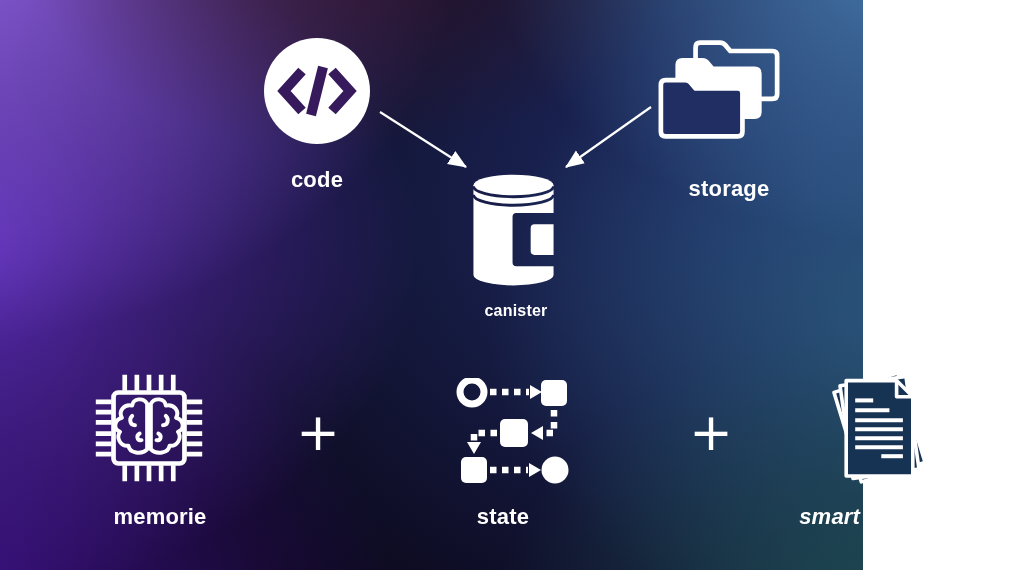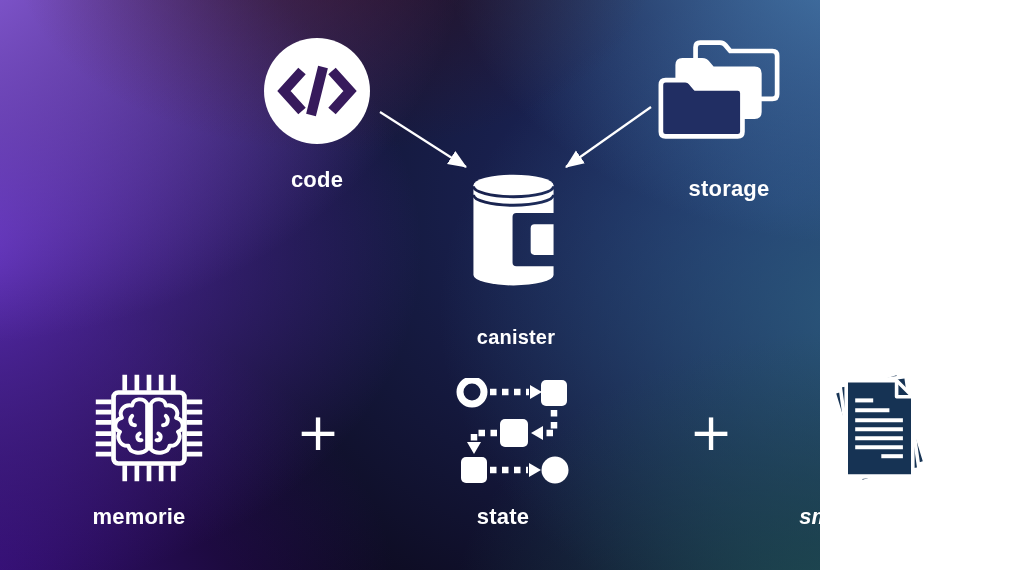"code" .stage { padding-left: none -> 43px }
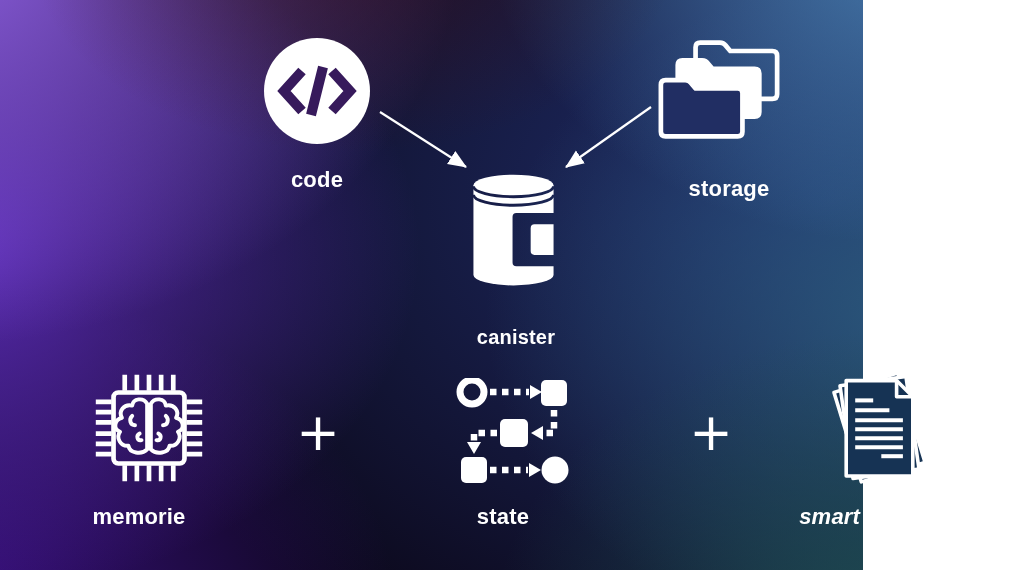"canister" .label.big { font-size: 20px -> 16px; margin-top: 24px -> none }
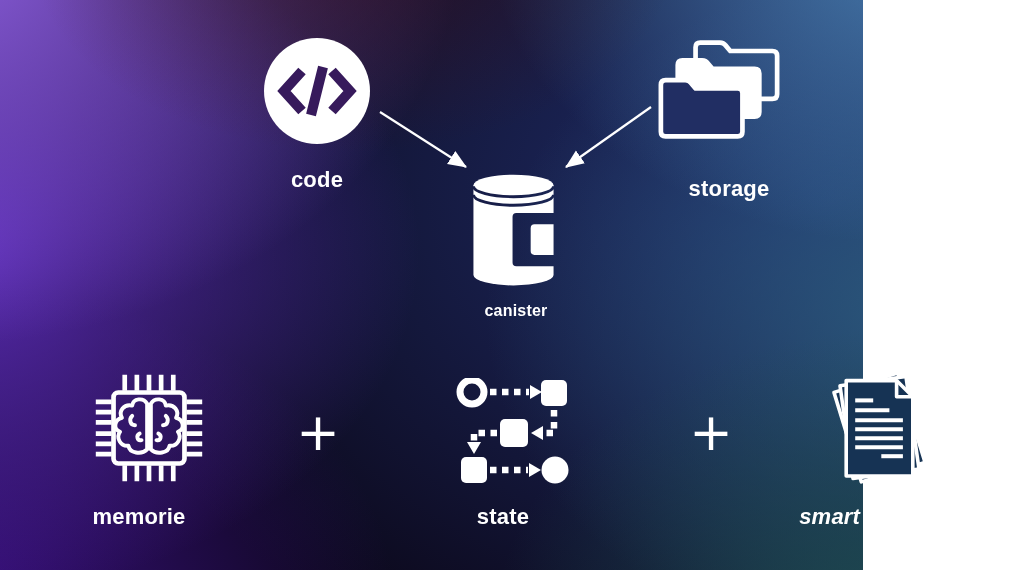"memorie" div.label { left: 139px -> 160px }
